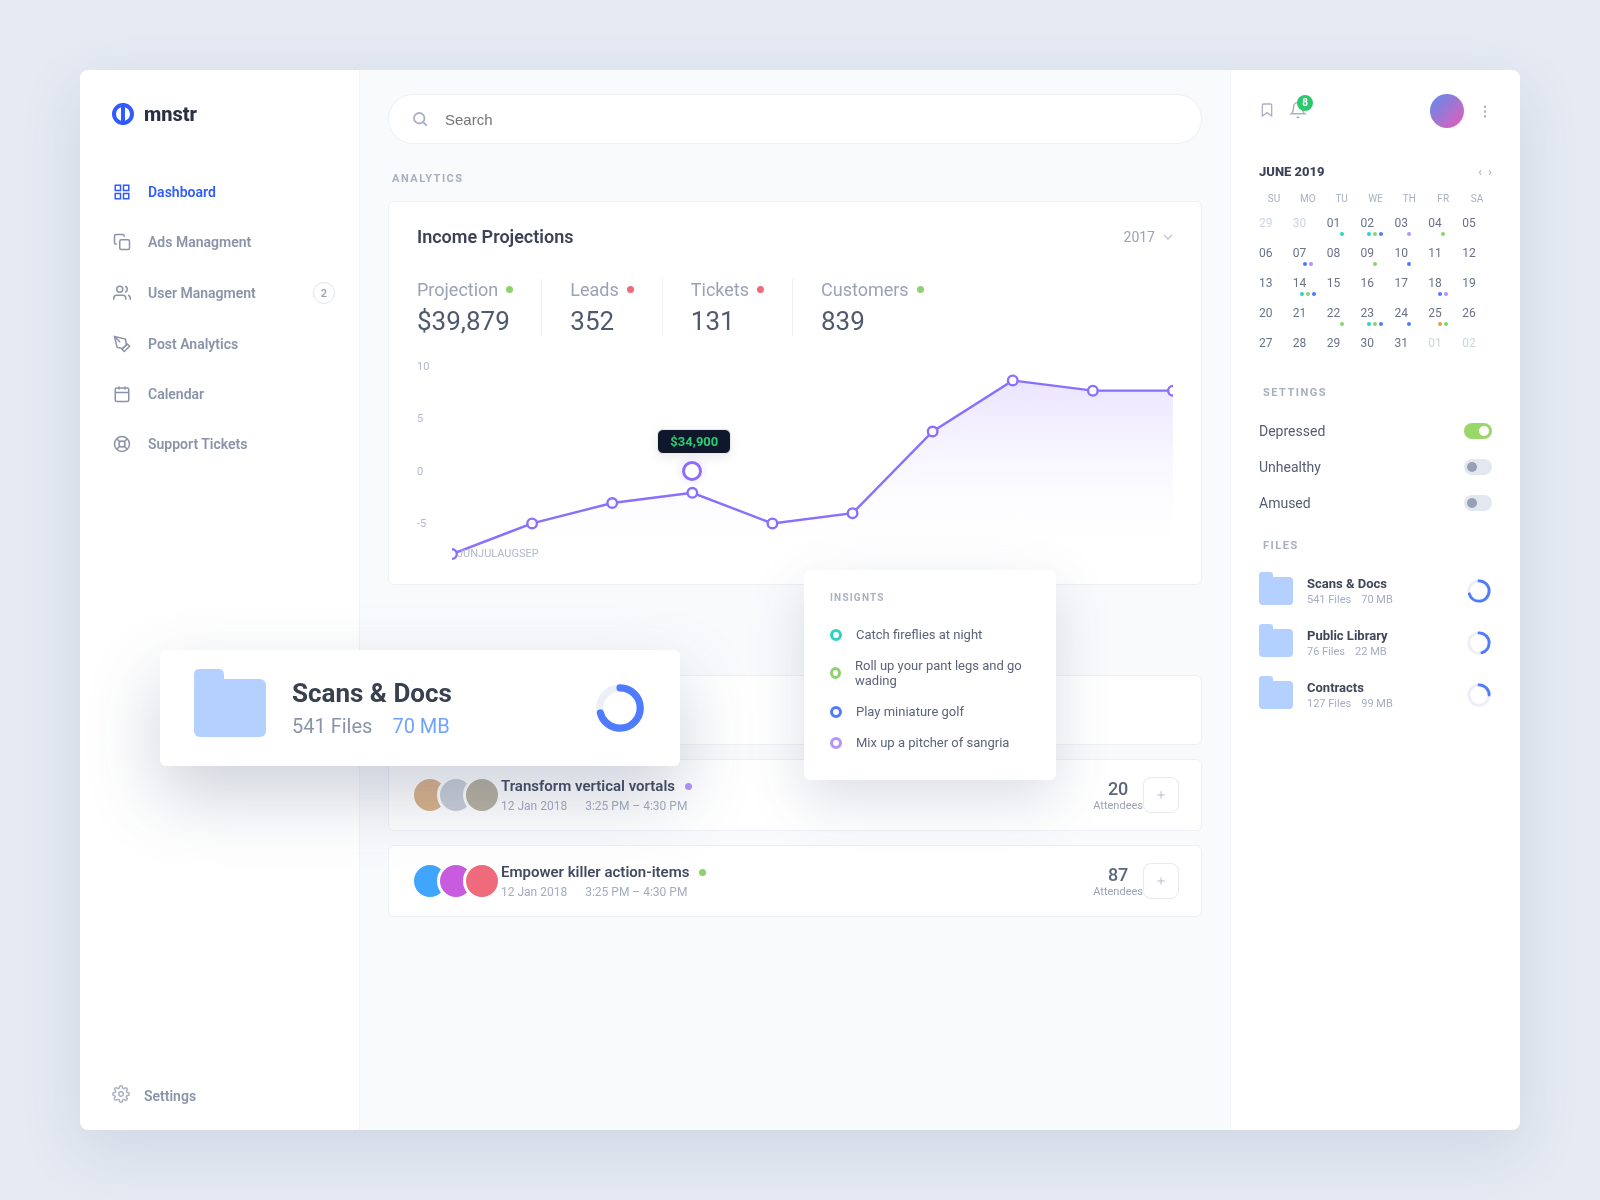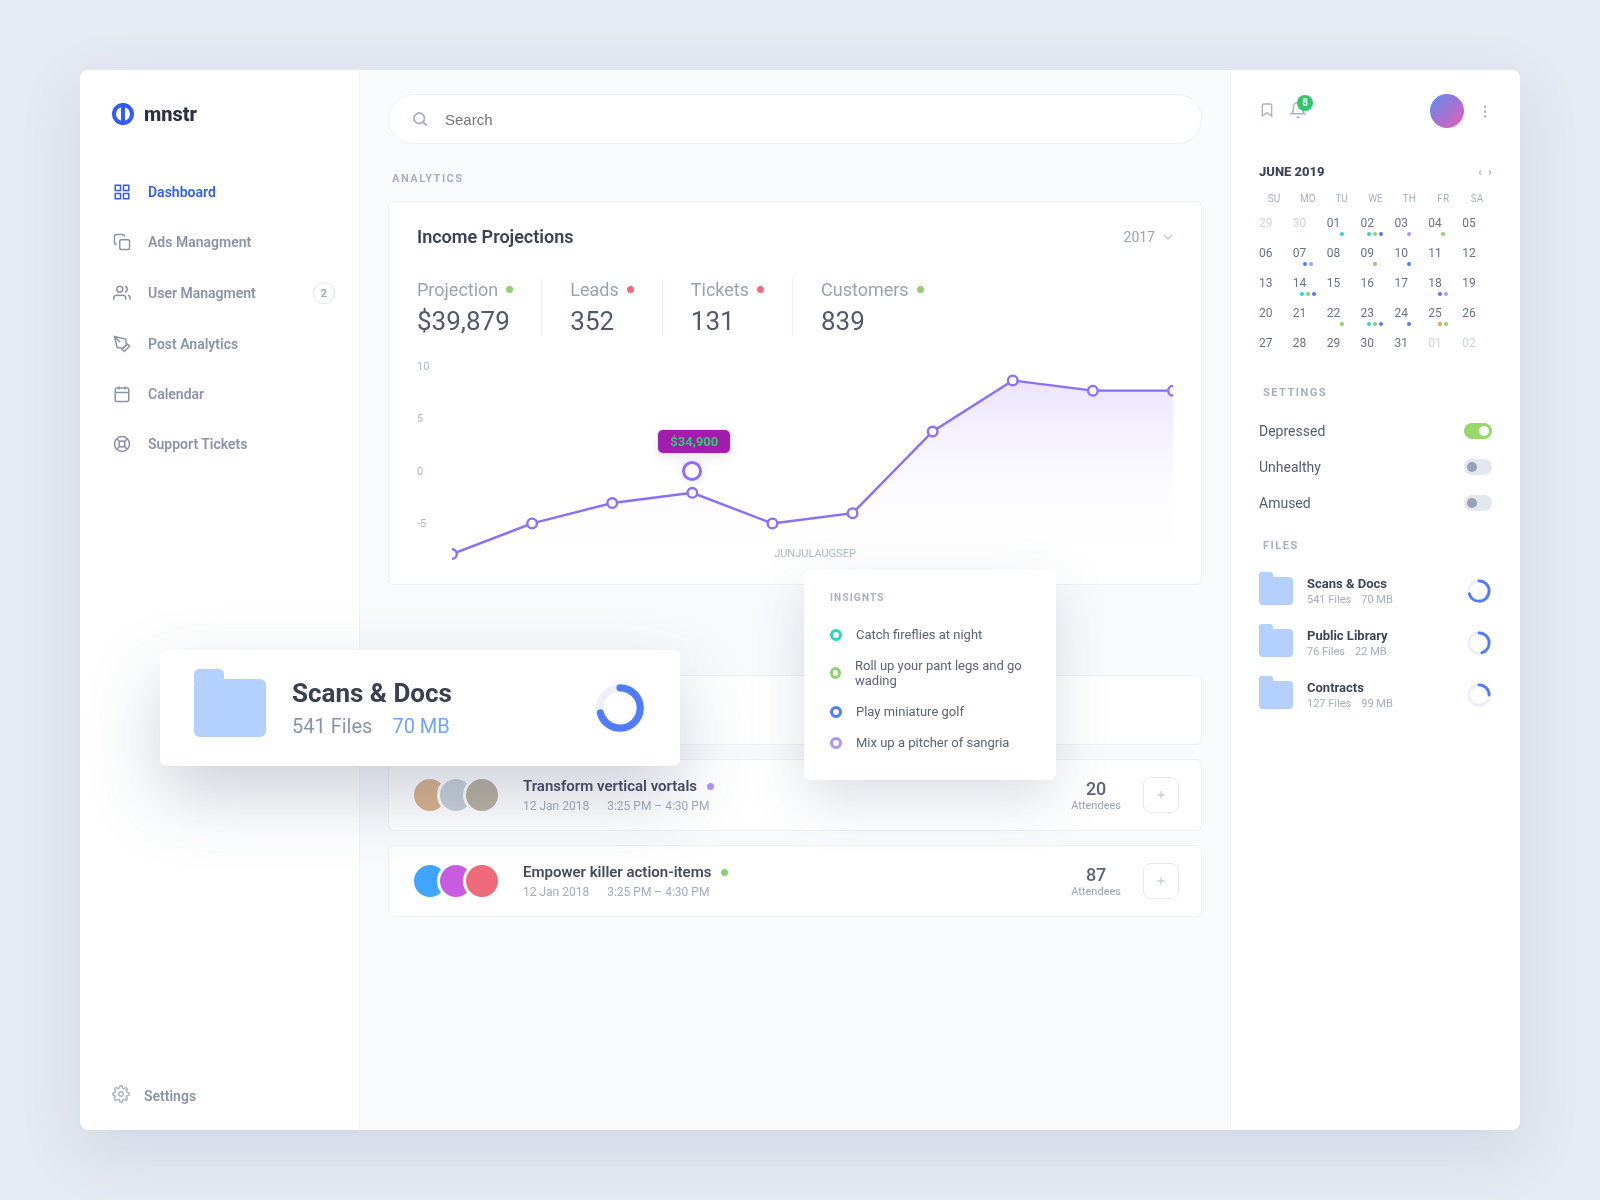"$34,900" .tooltip { background: #a21caf -> #0f172a }
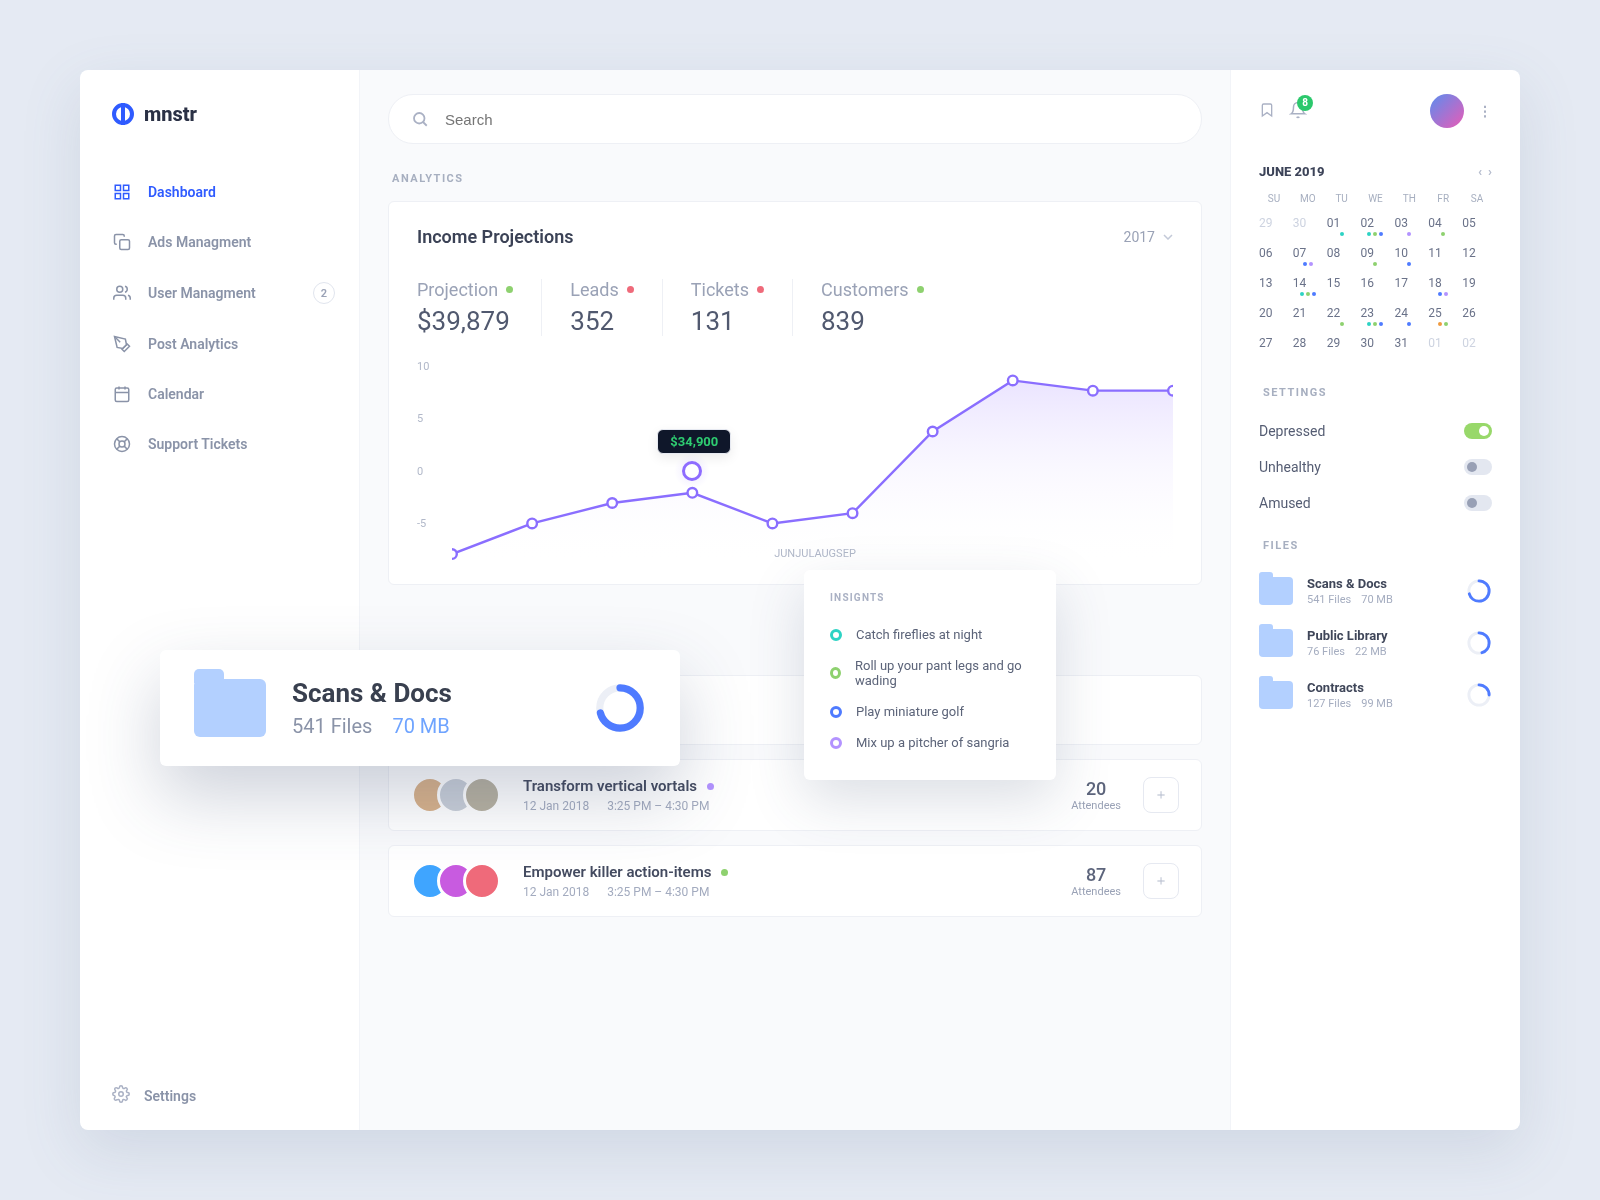"JUN" .chart-x { justify-content: center -> flex-start }
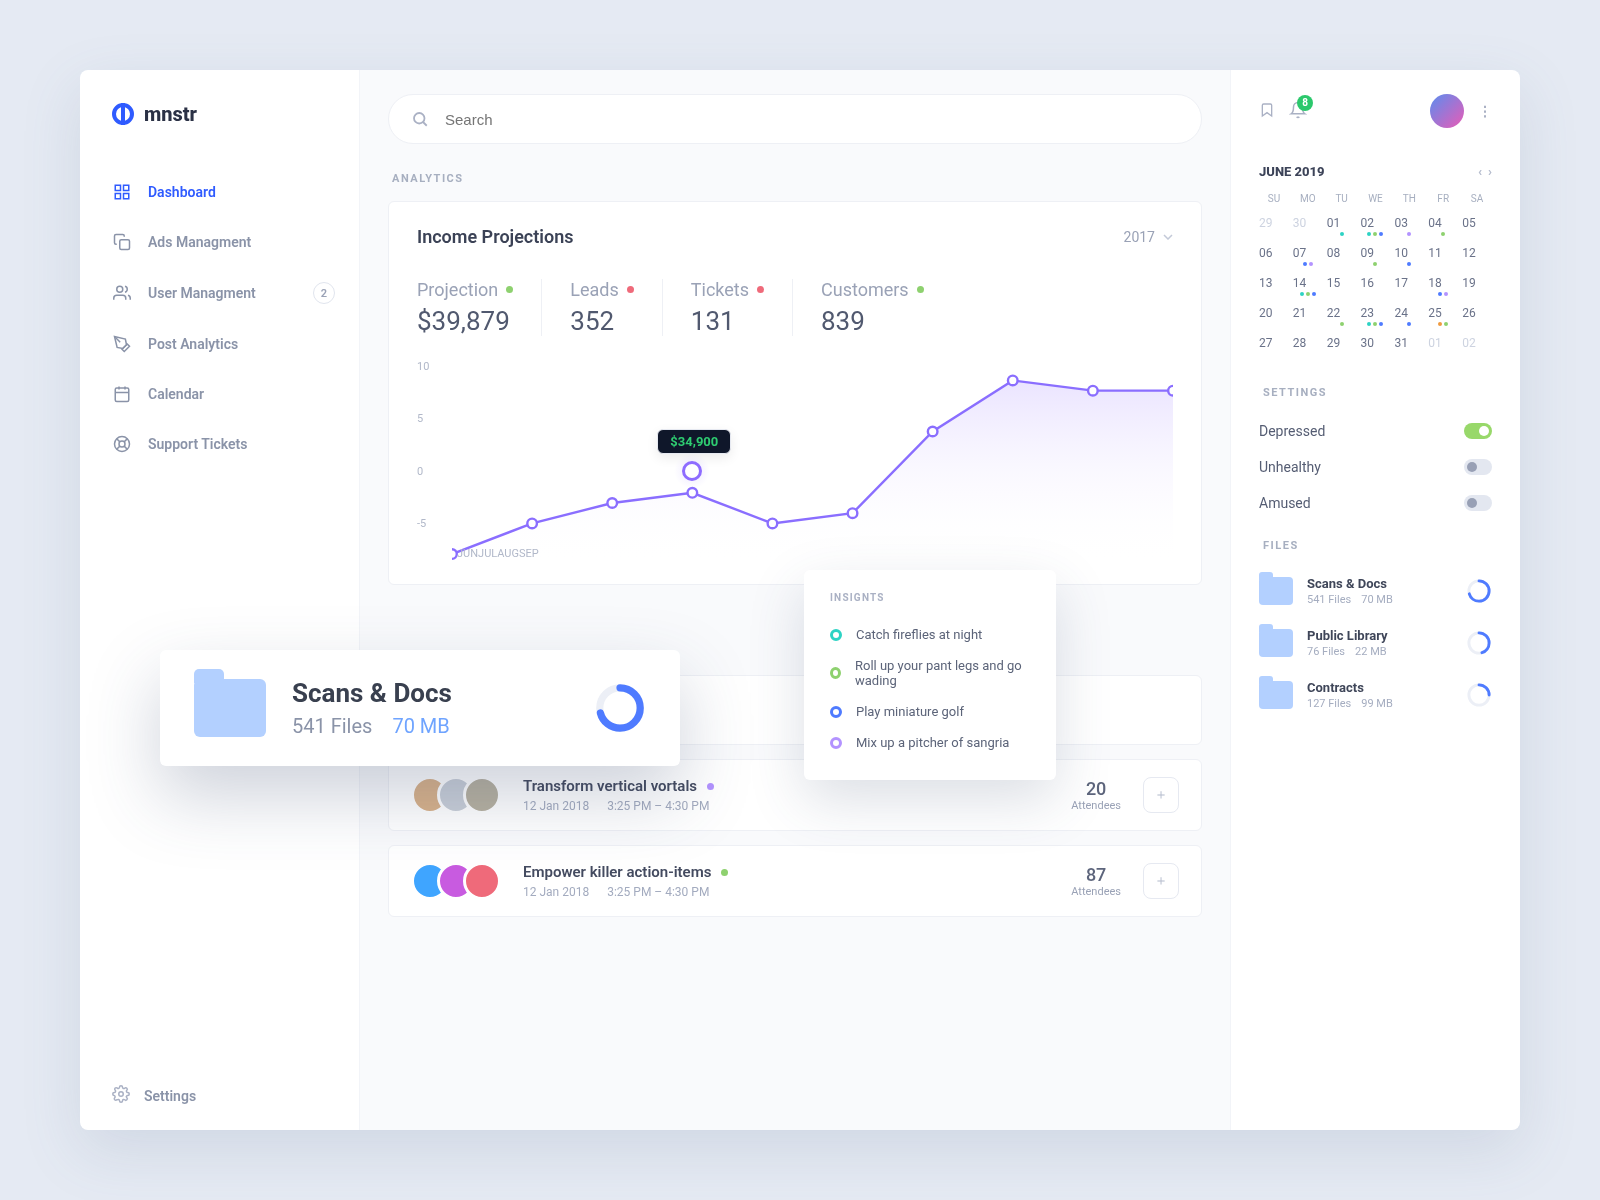"Transform vertical vortals" .event-row { gap: 22px -> none }
